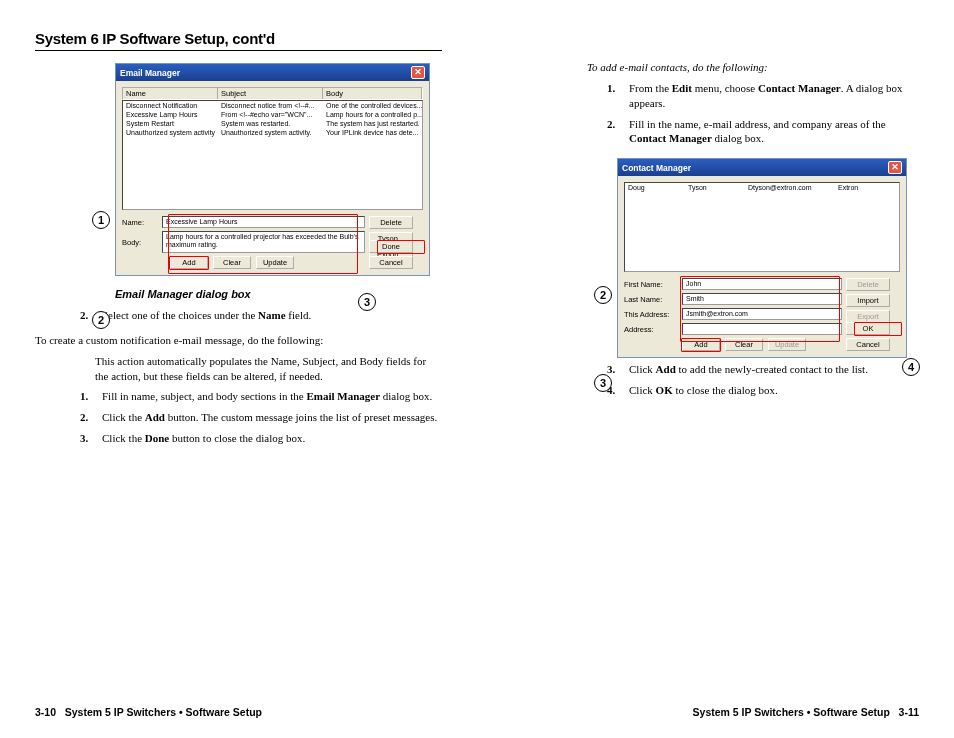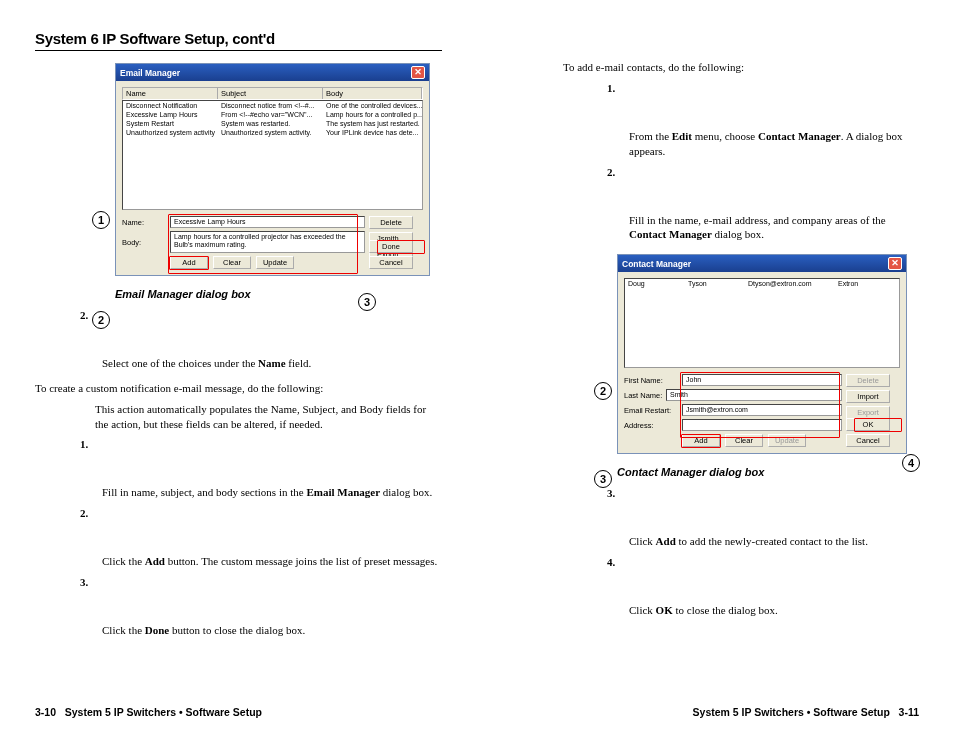"To add e-mail contacts, do" div.body-text { font-style: none -> italic; margin-left: 51px -> 75px }
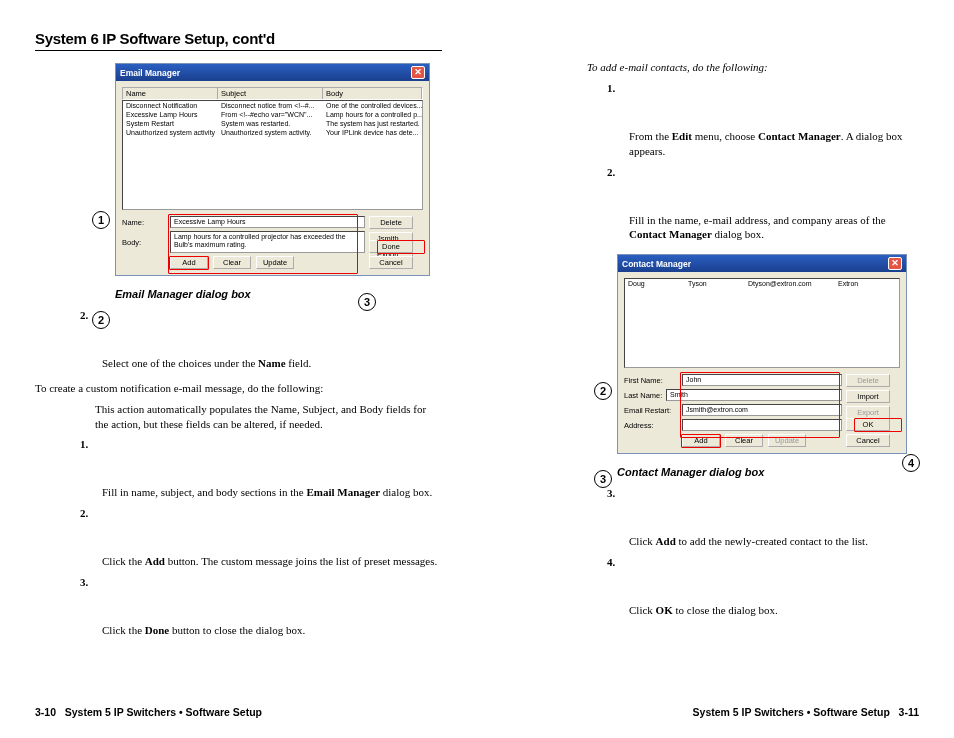"From the Edit menu, choose" ol li .txt { margin-top: 48px -> none }
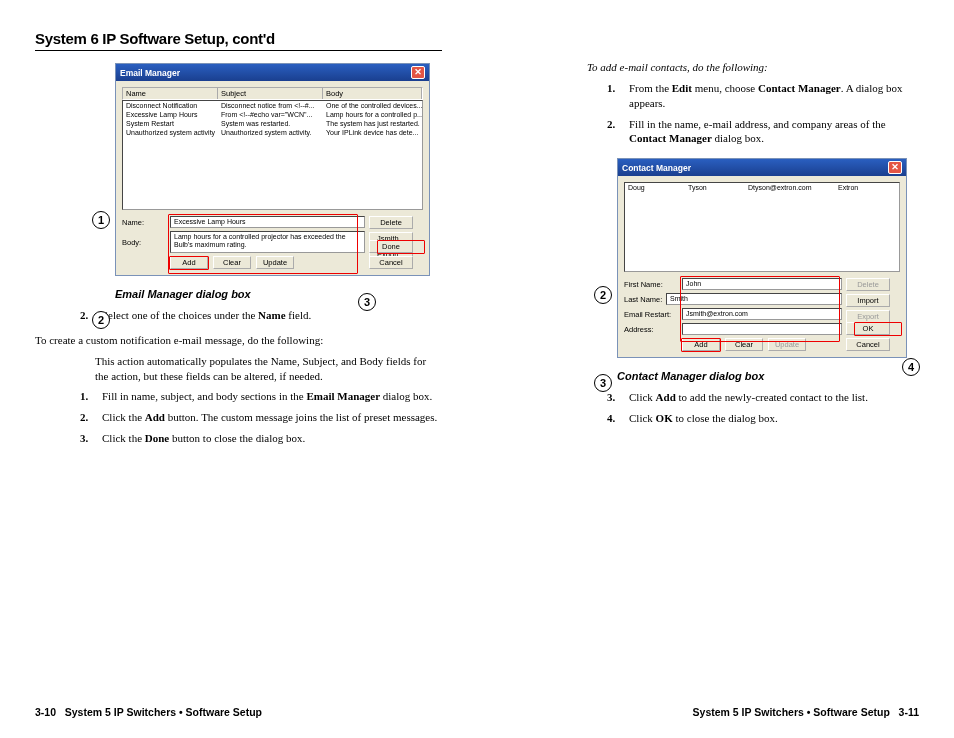"Name:" .formrow label { width: 48px -> 40px }
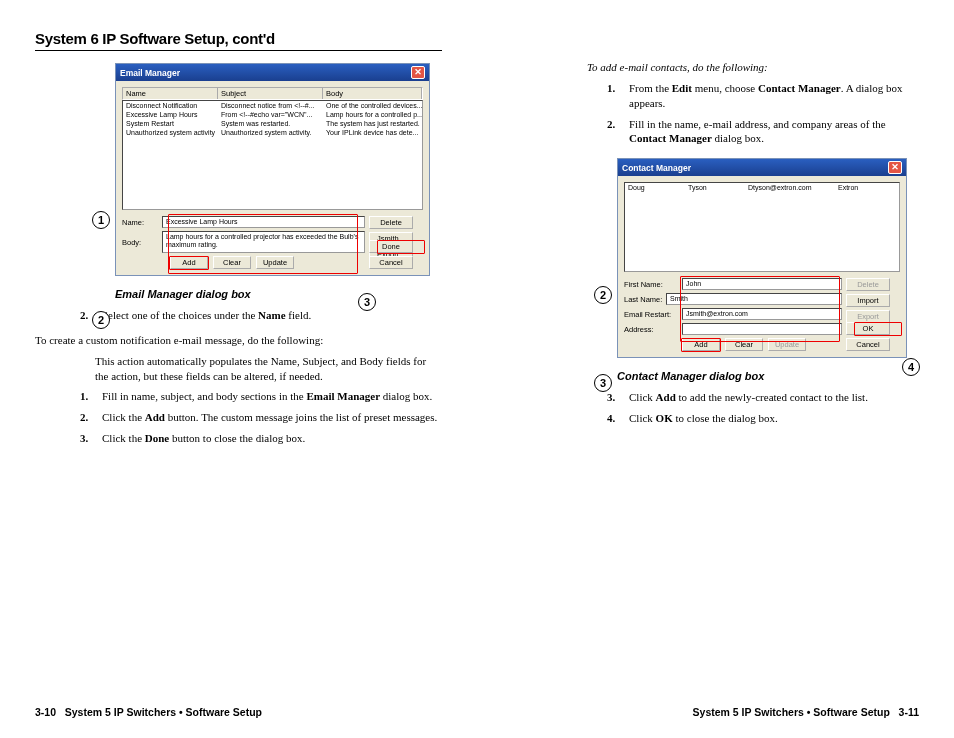"Jsmith..." div.winbtn { text: Jsmith -> Tyson }
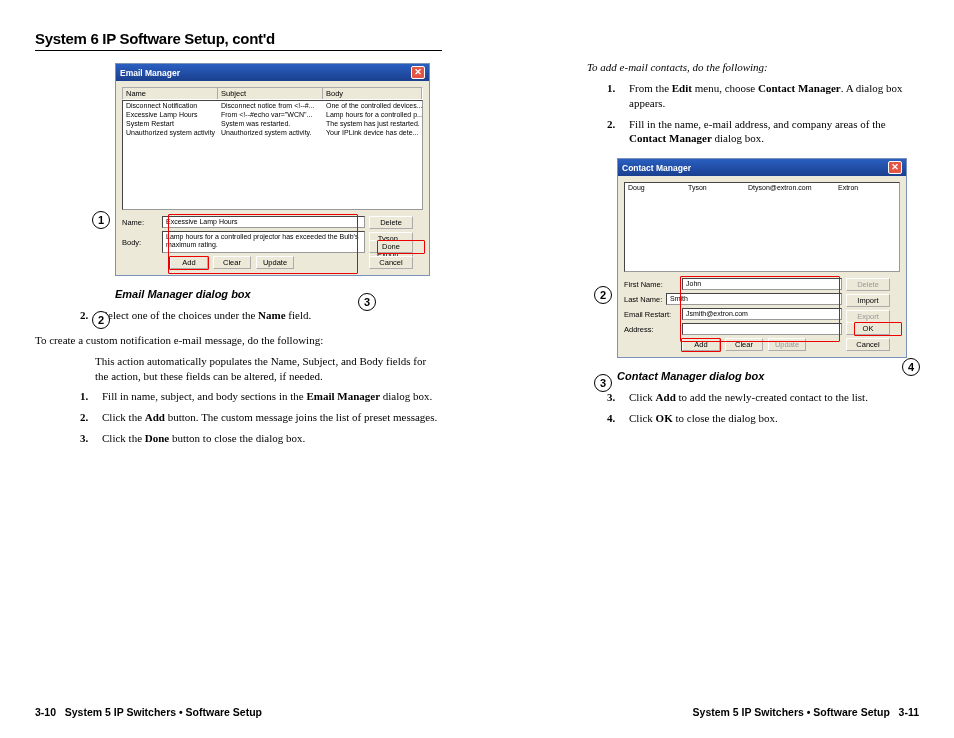"Last Name:" label { width: 42px -> 58px }
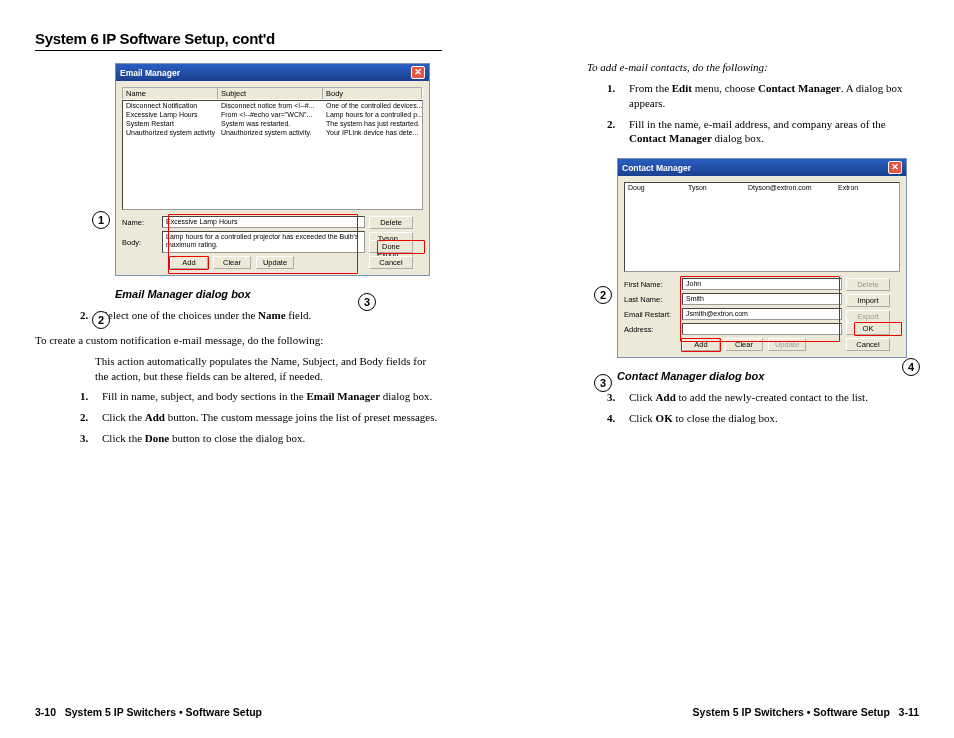"Email Restart:" label { text: Email Restart -> This Address }
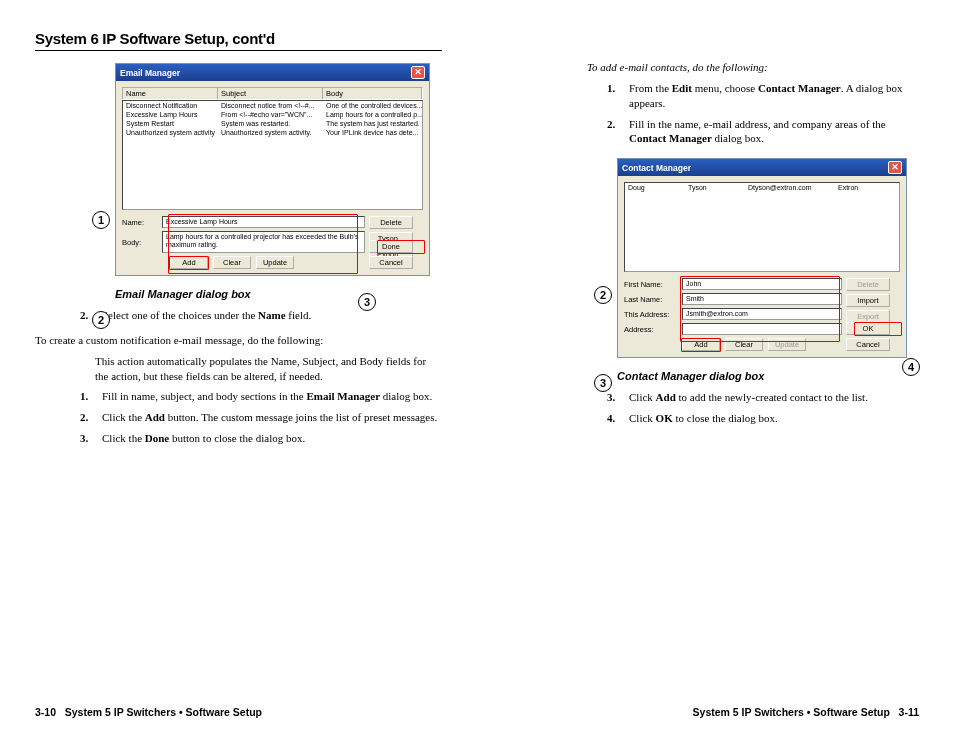"Contact Manager dialog box" div.dialog-caption { html: <div>Contact Manager dialog box</div> -> none }
